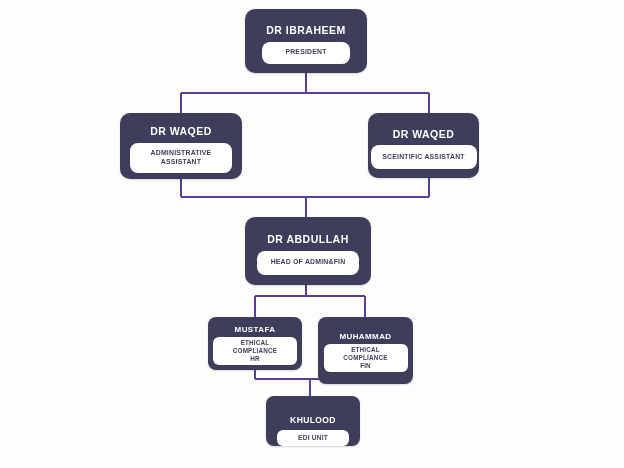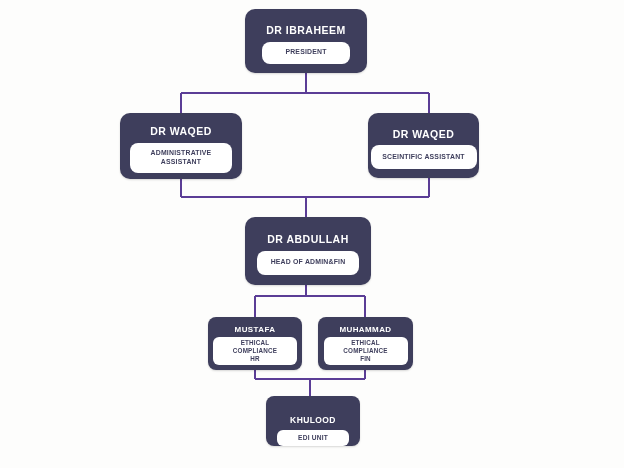"MUHAMMAD" div.node { height: 53px -> 67px }
